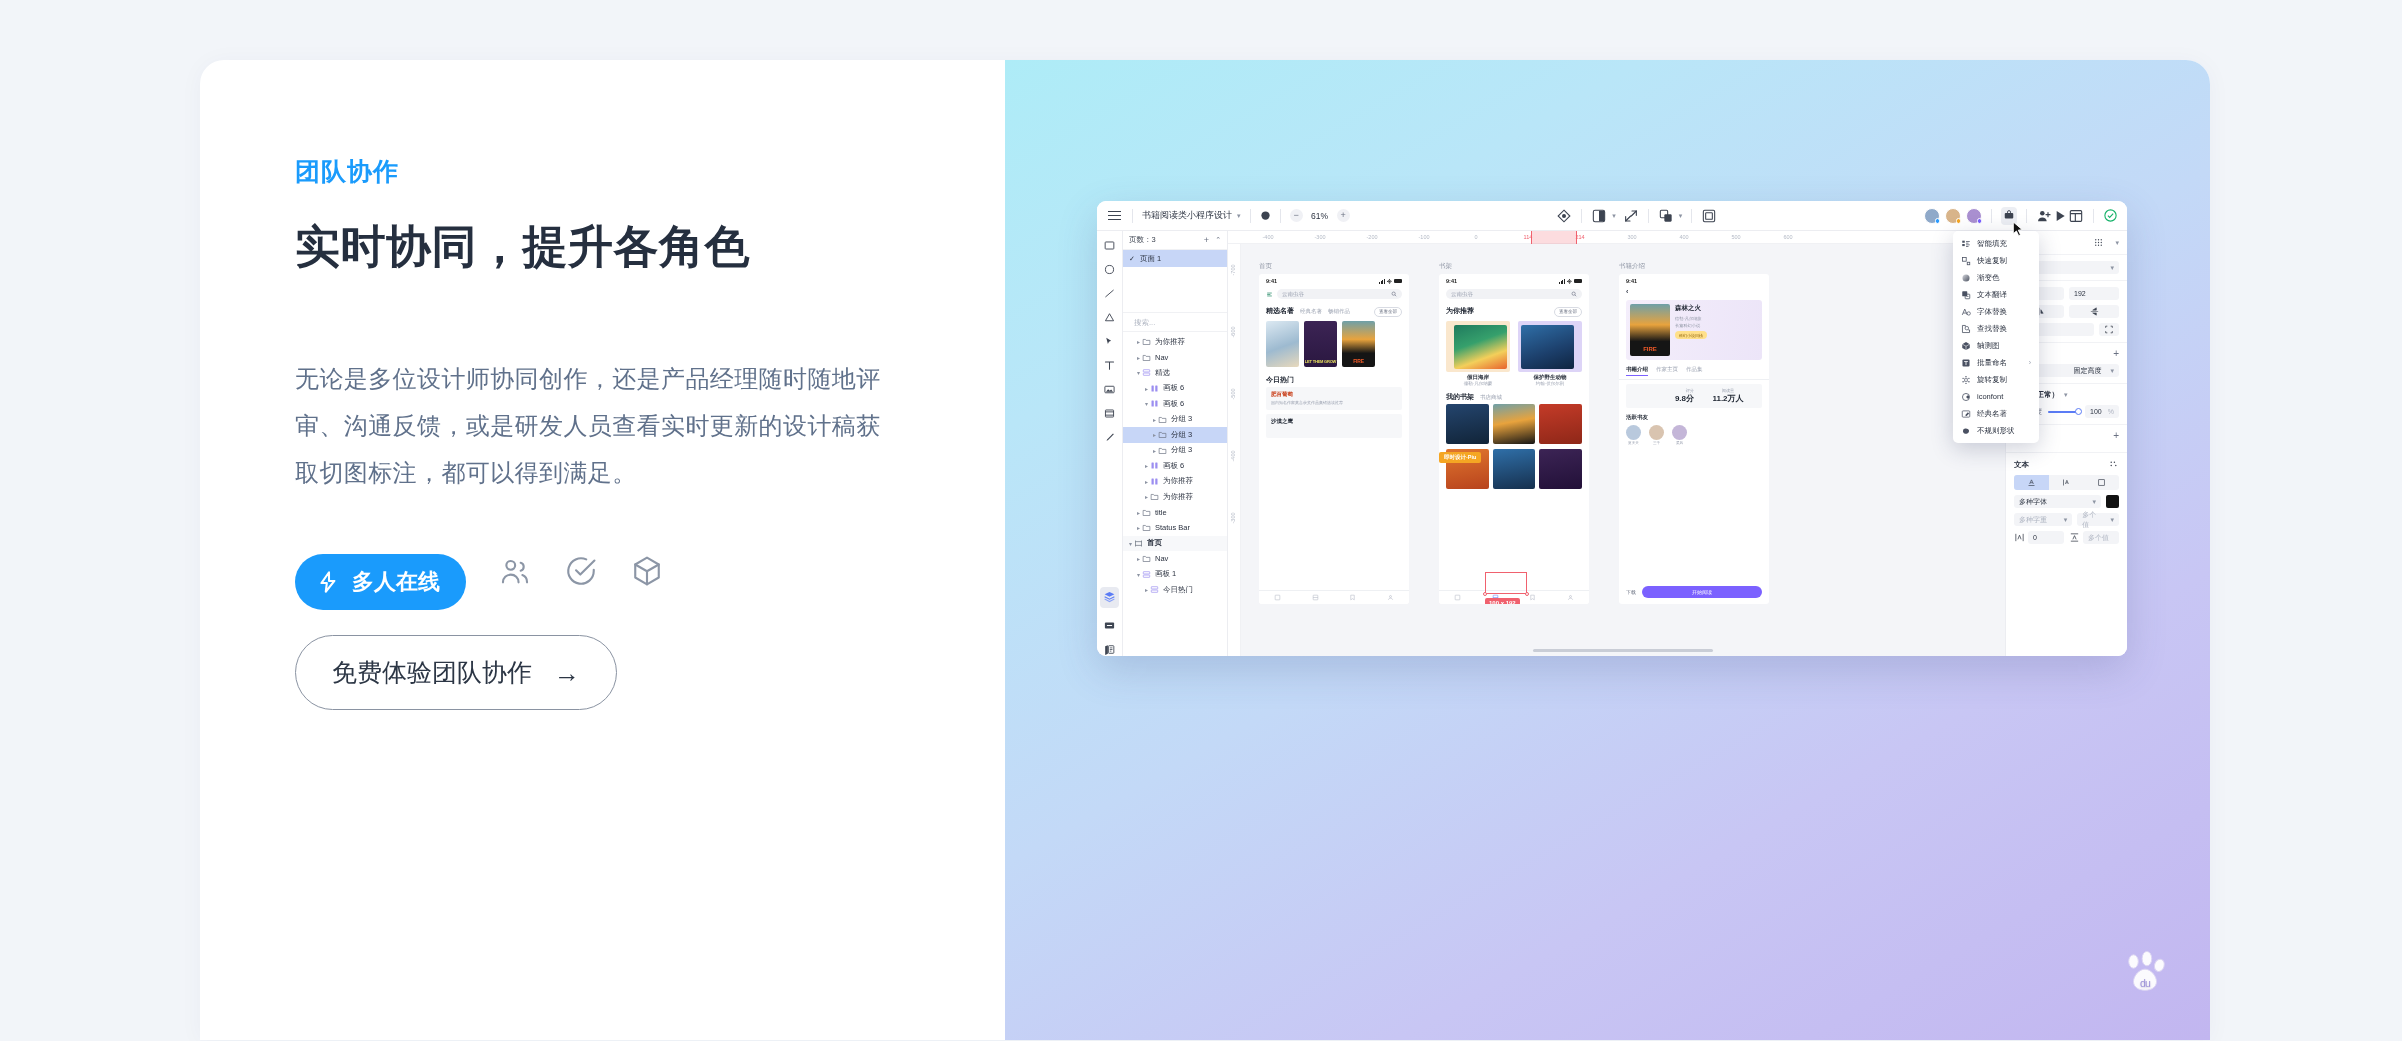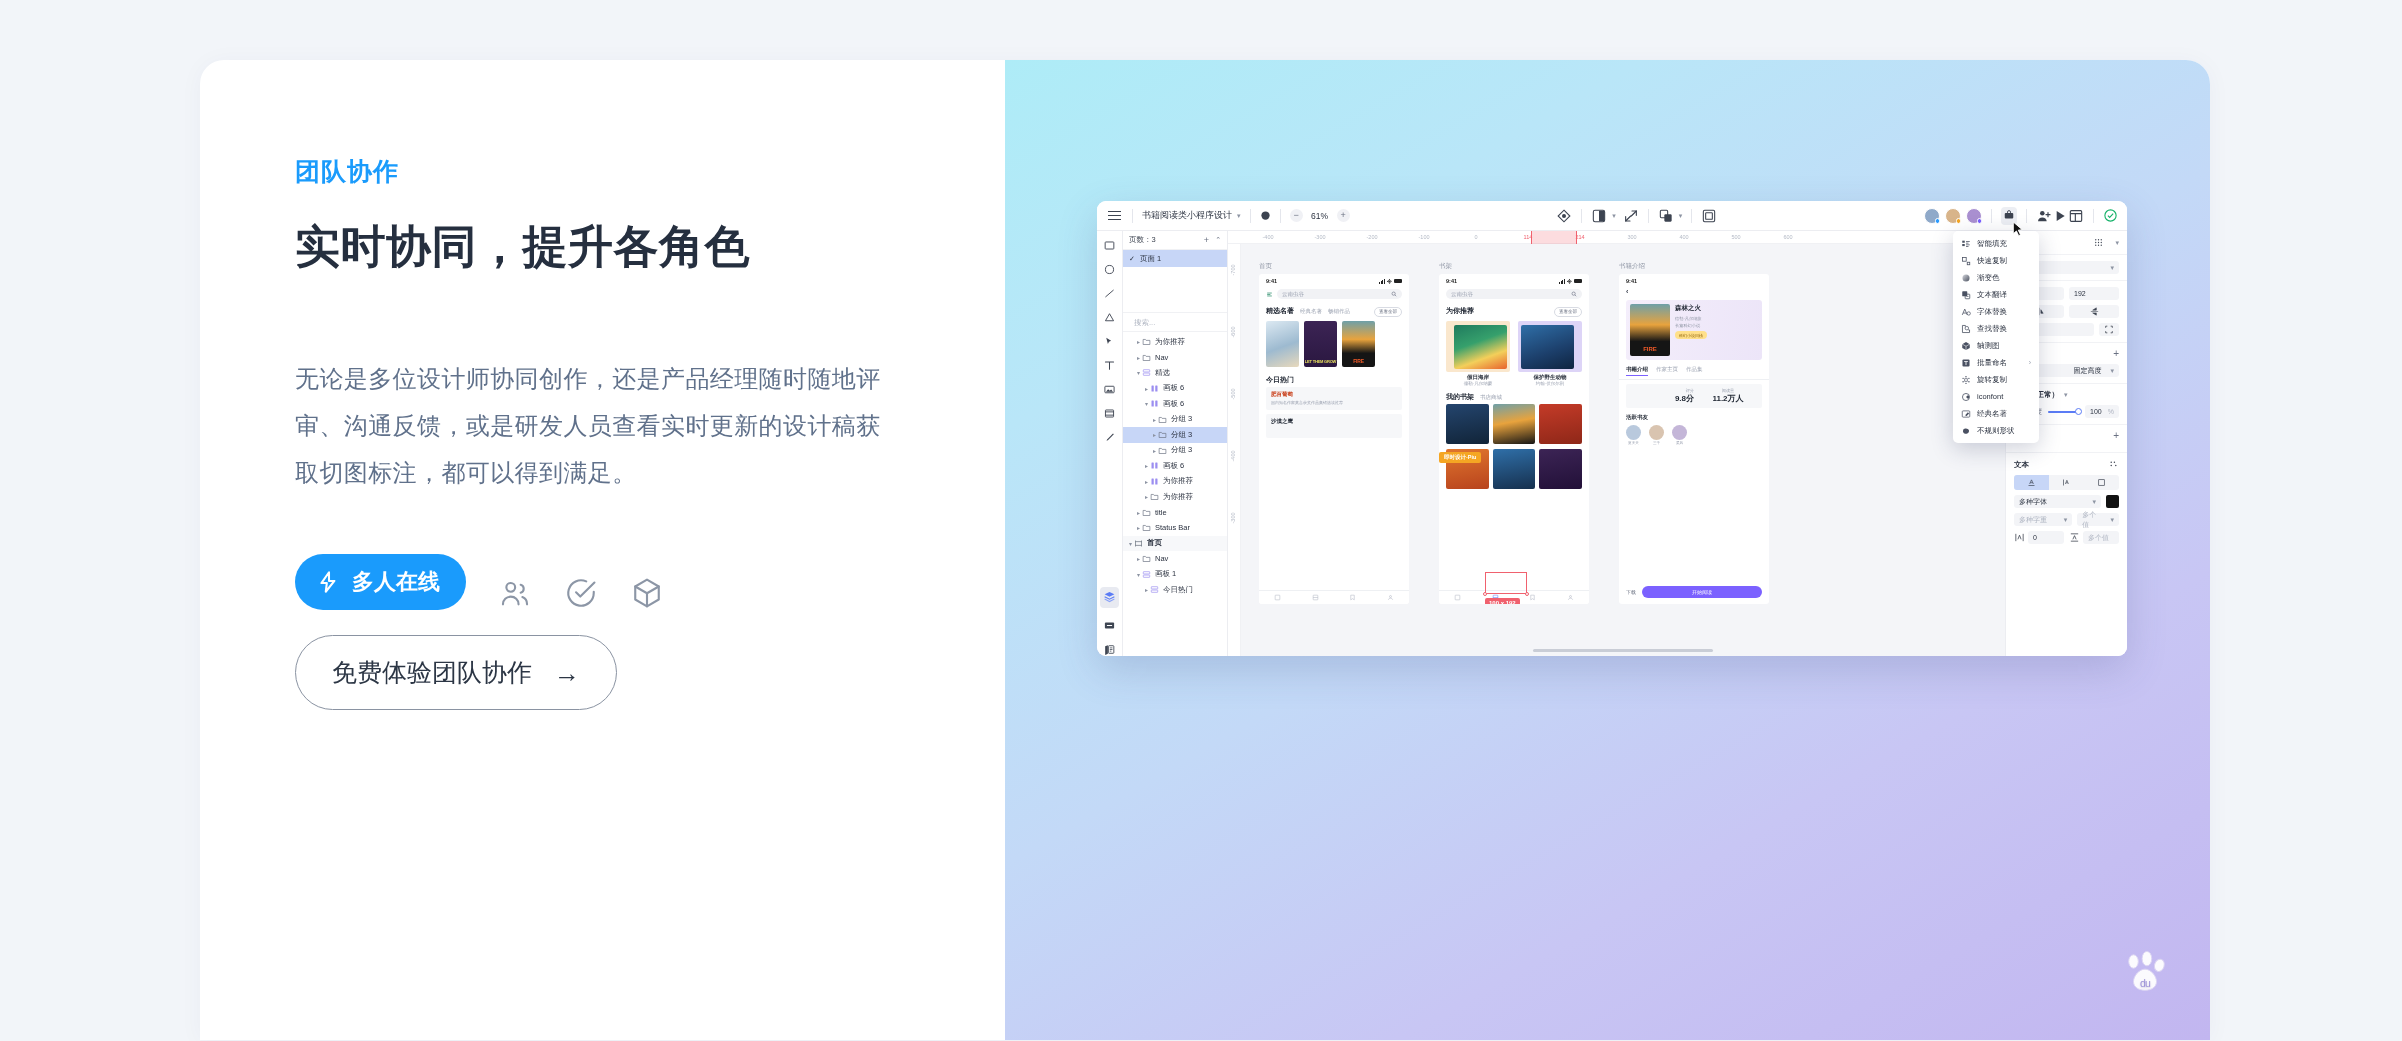"多人在线" .badge-row { align-items: flex-end -> flex-start }
